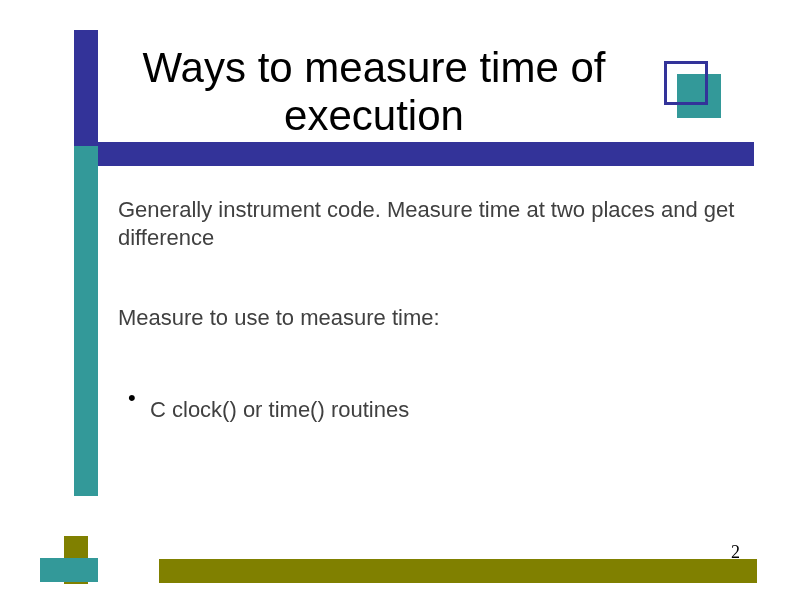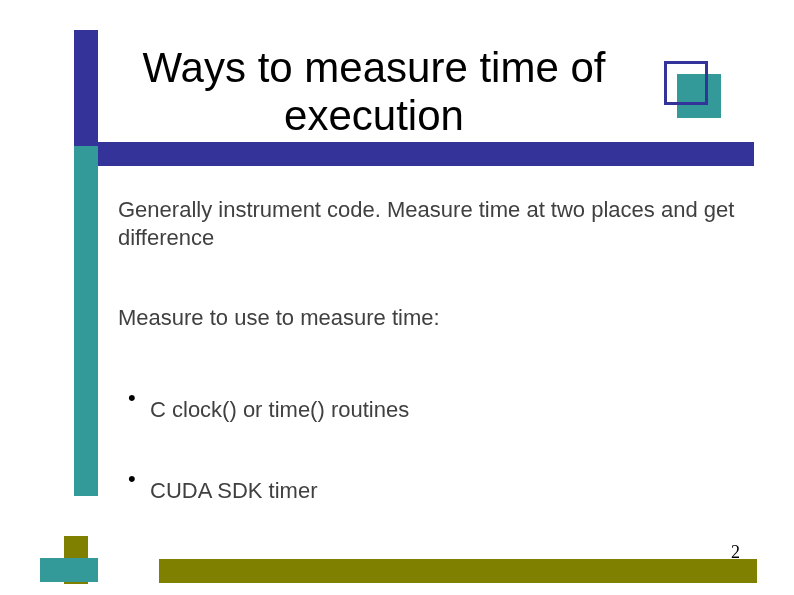"CUDA SDK timer" li { html: <li>CUDA SDK timer</li> -> none }
